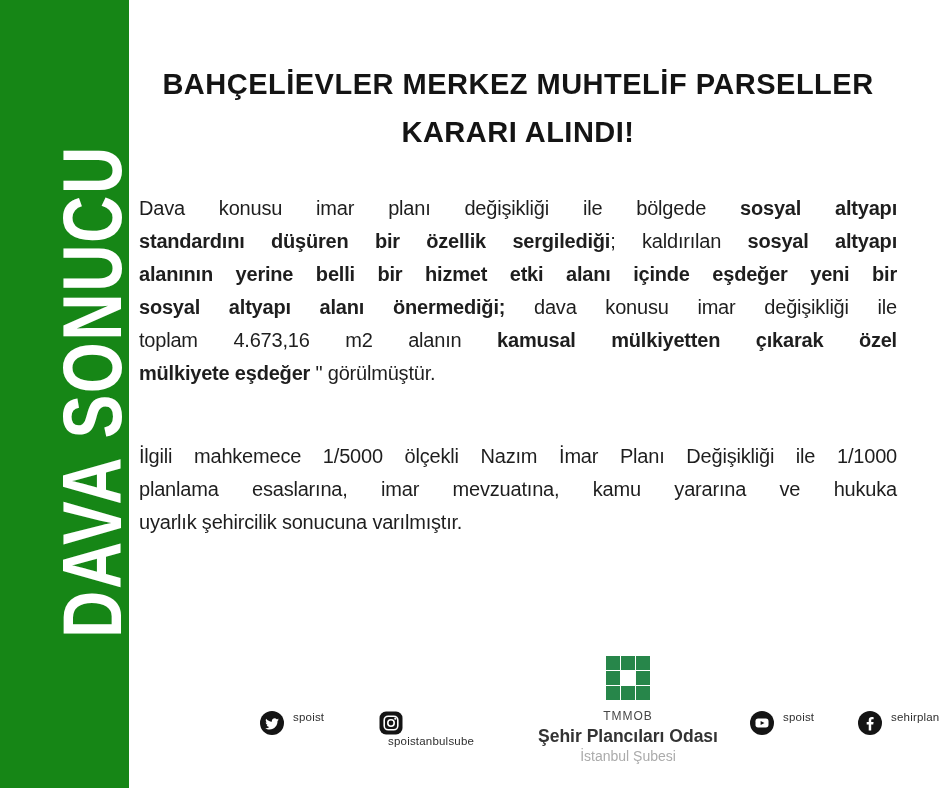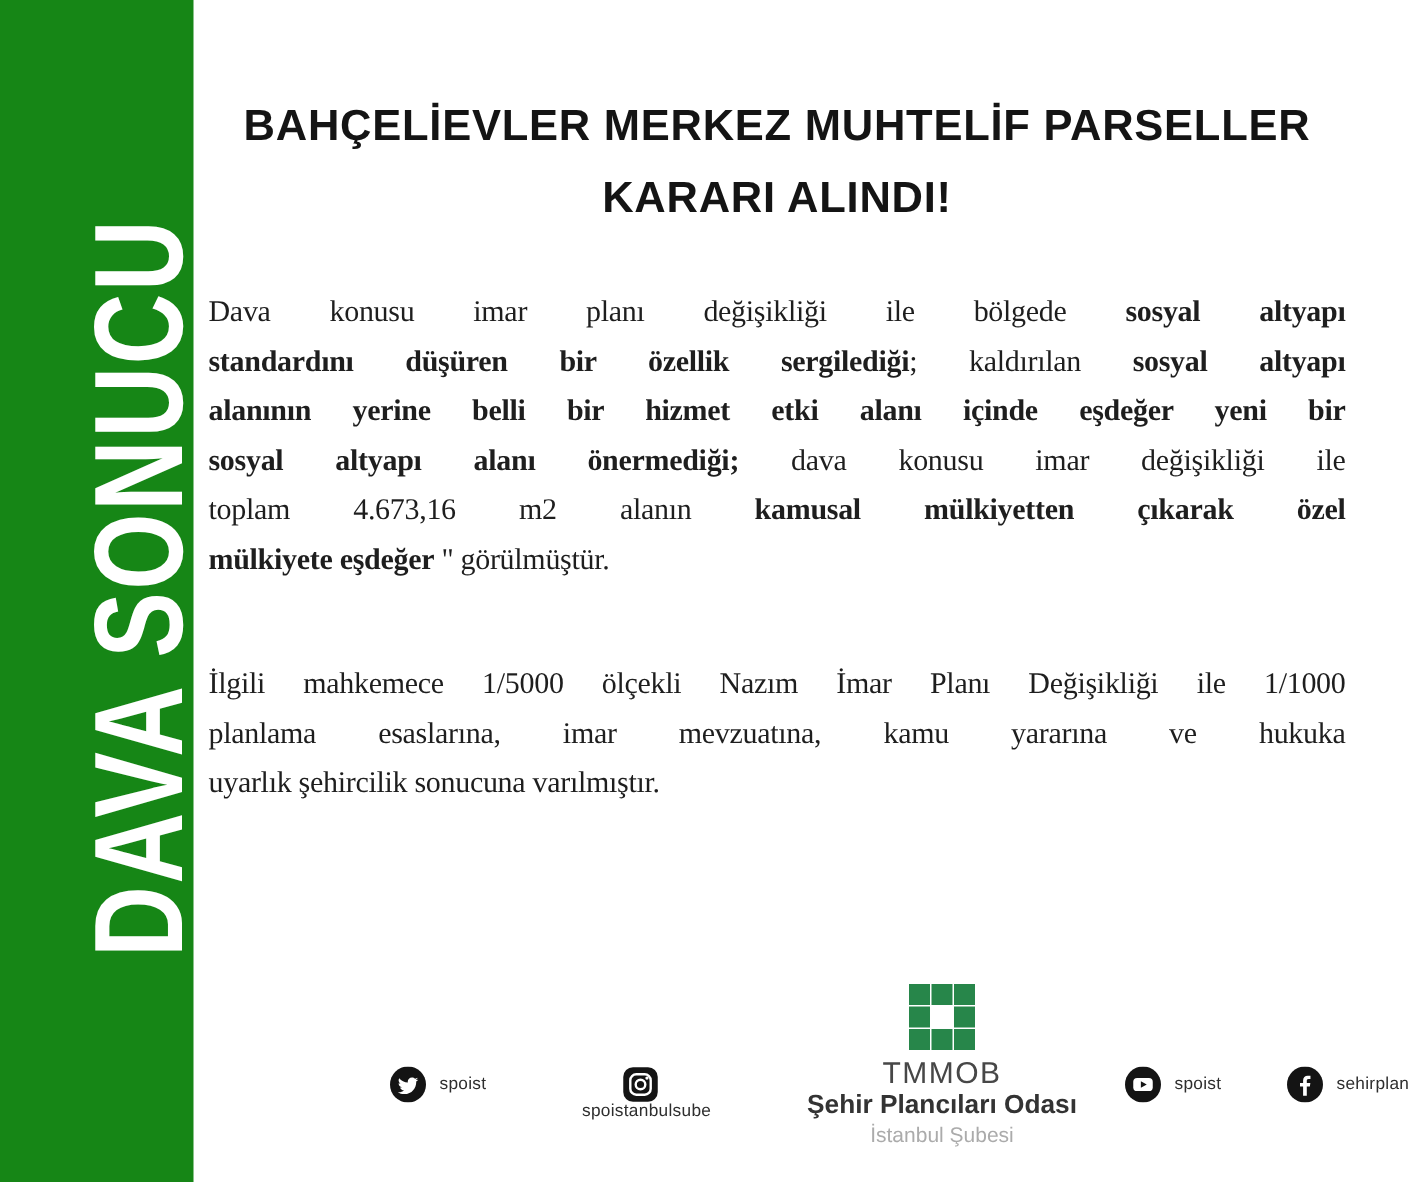"Dava konusu imar planı değişikliği" .jline { font-family: Liberation Serif, serif -> none }
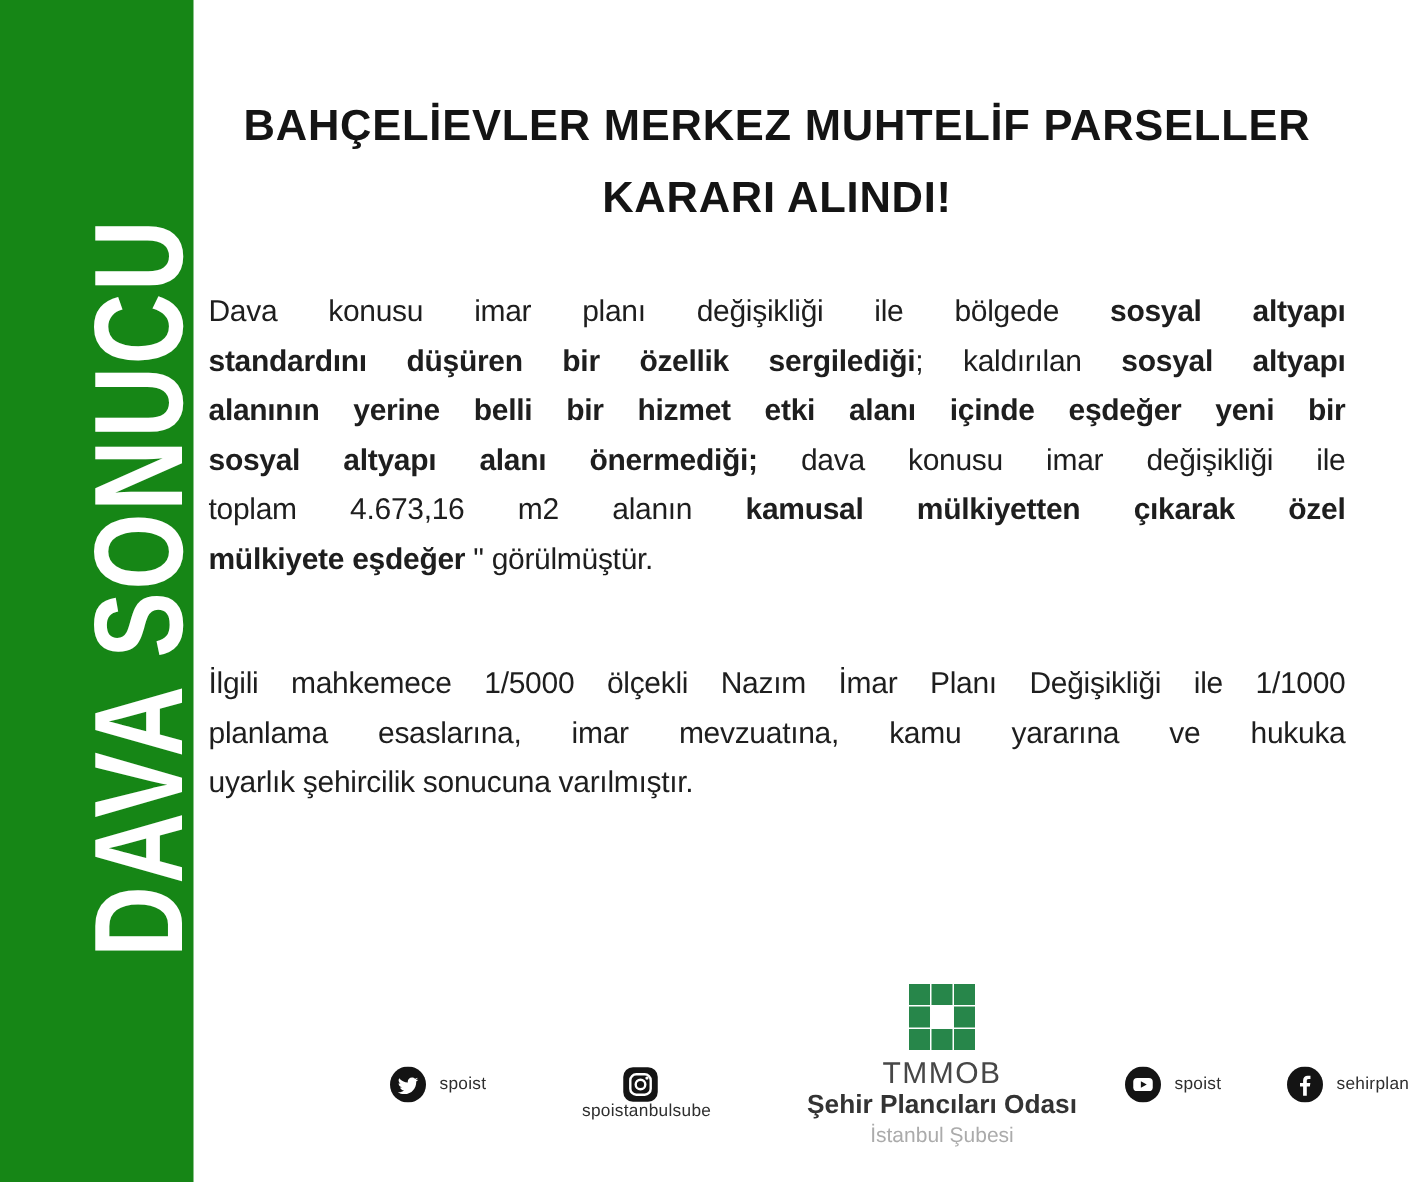"spoist" .social-item { align-items: center -> none }
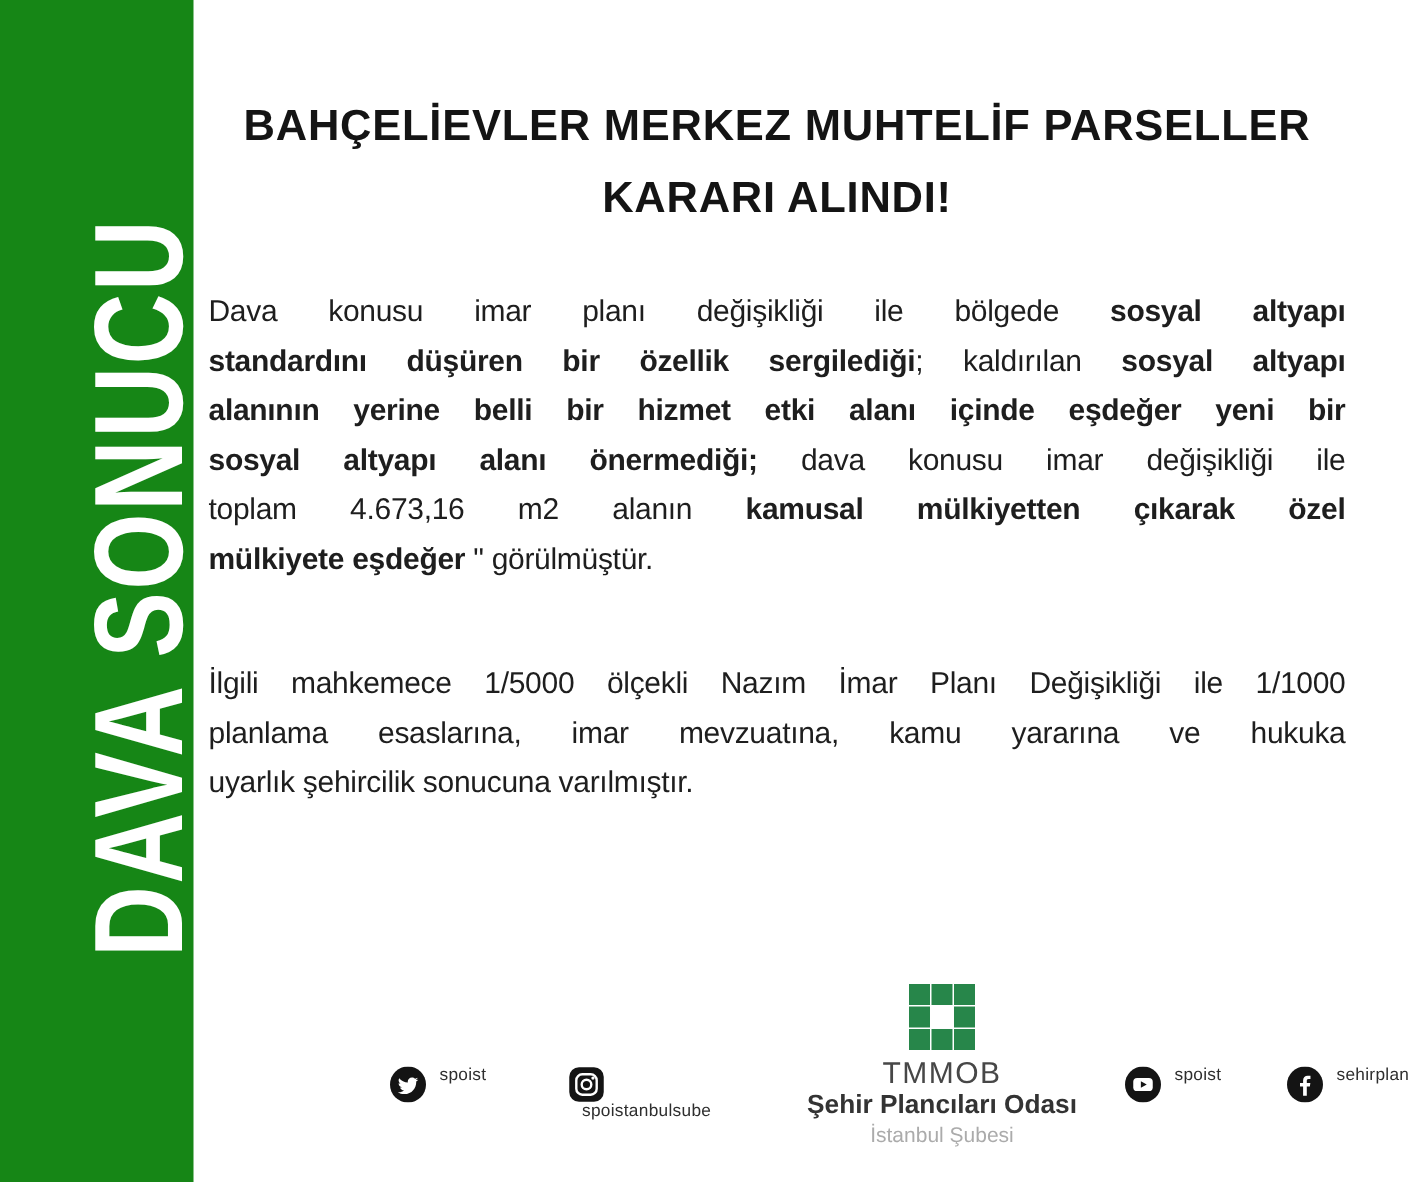"TMMOB" .logo-org { font-size: 20px -> 12px }
